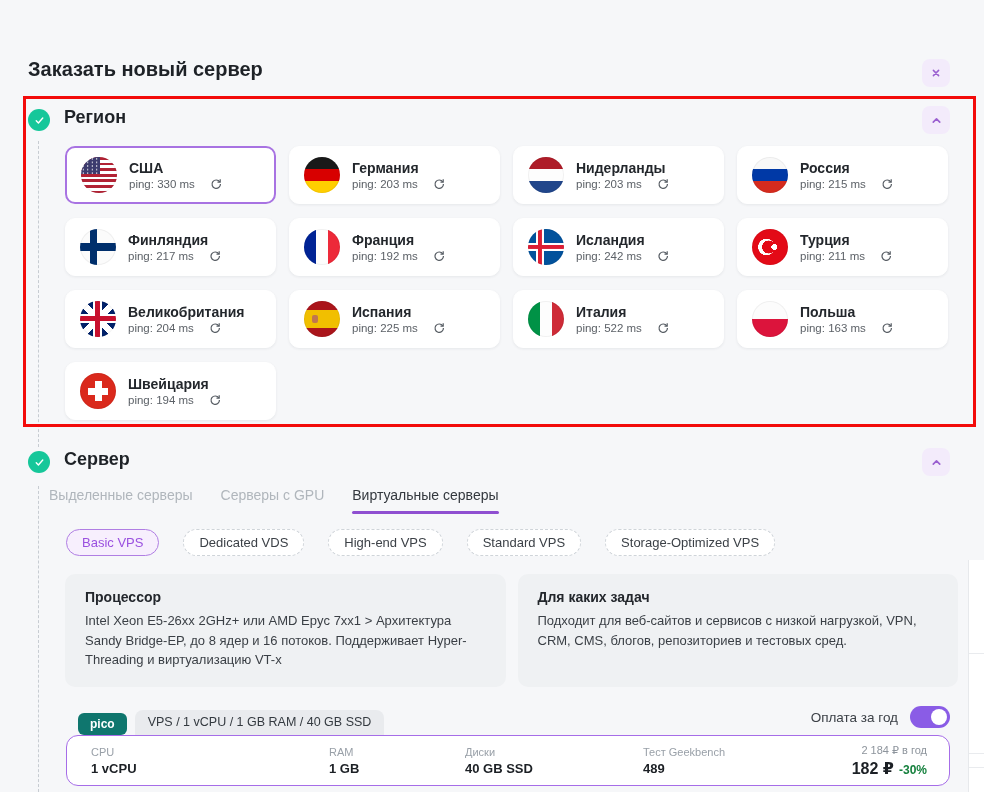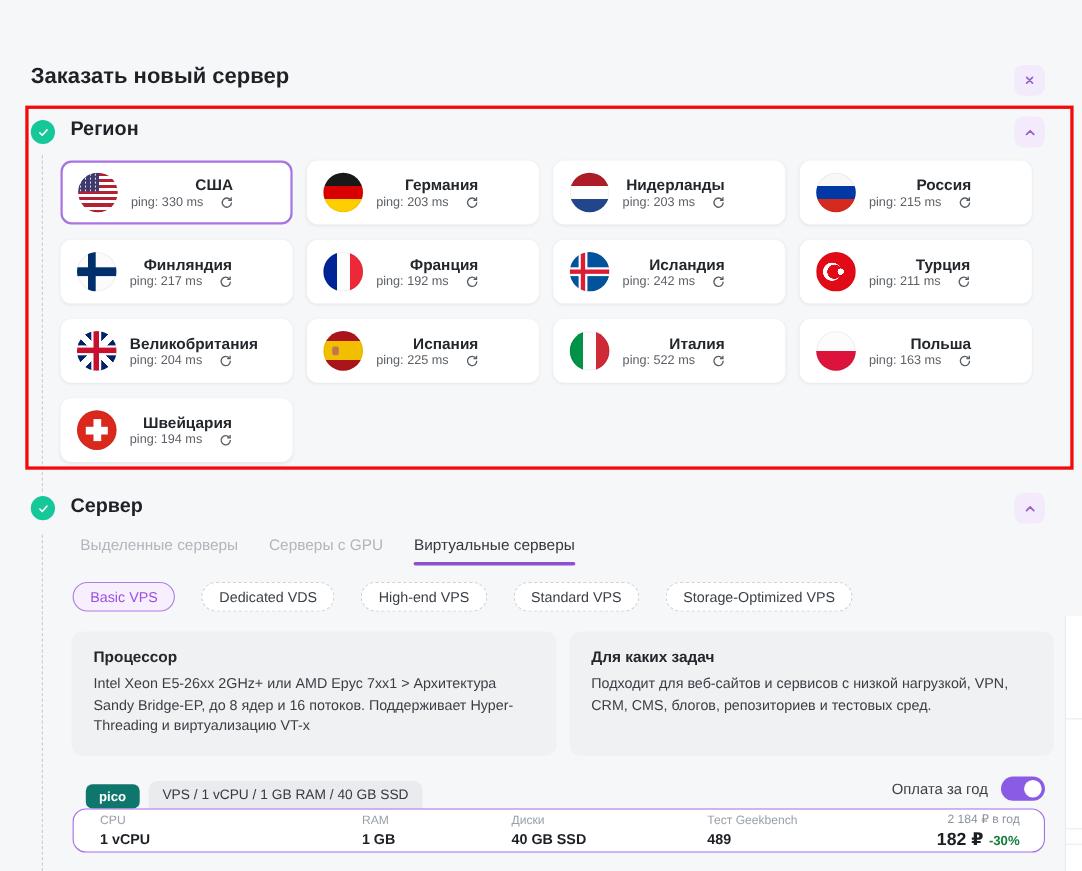"США" .region-grid { left: 55px -> 65px; text-align: right -> none }
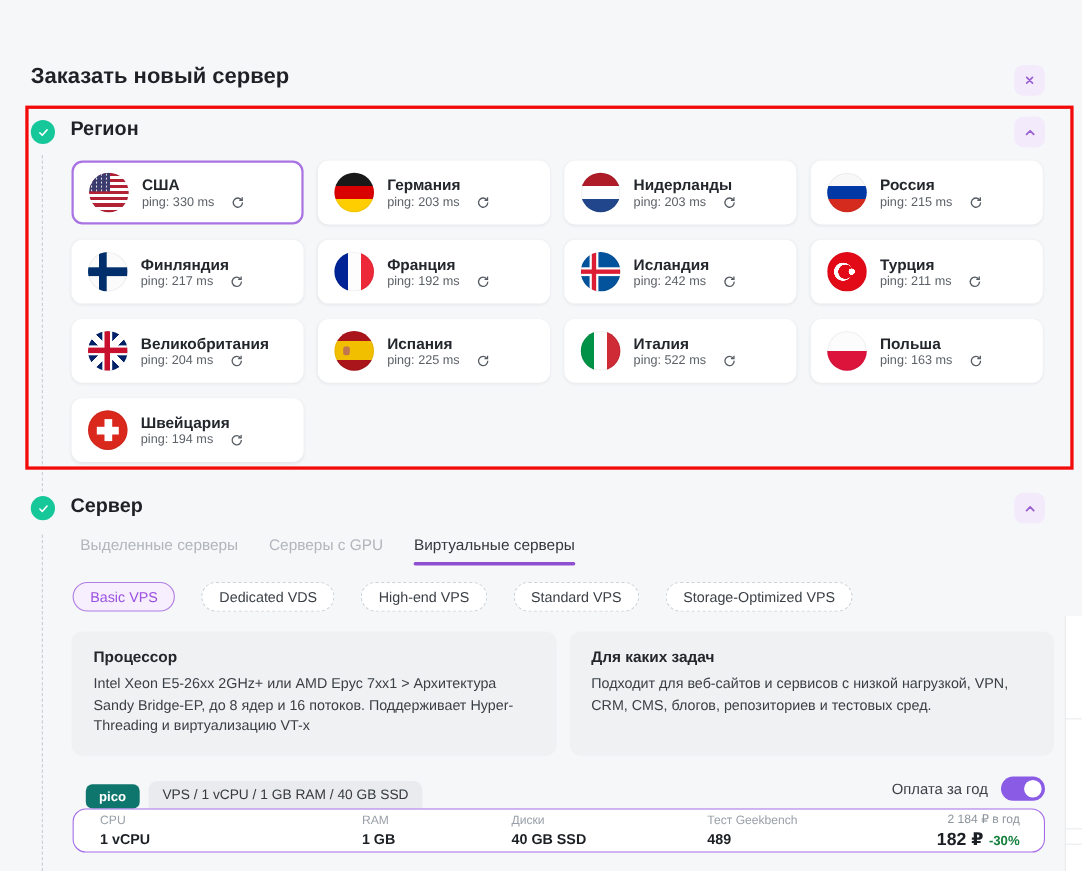"Выделенные серверы" .tabs { left: 73px -> 49px }
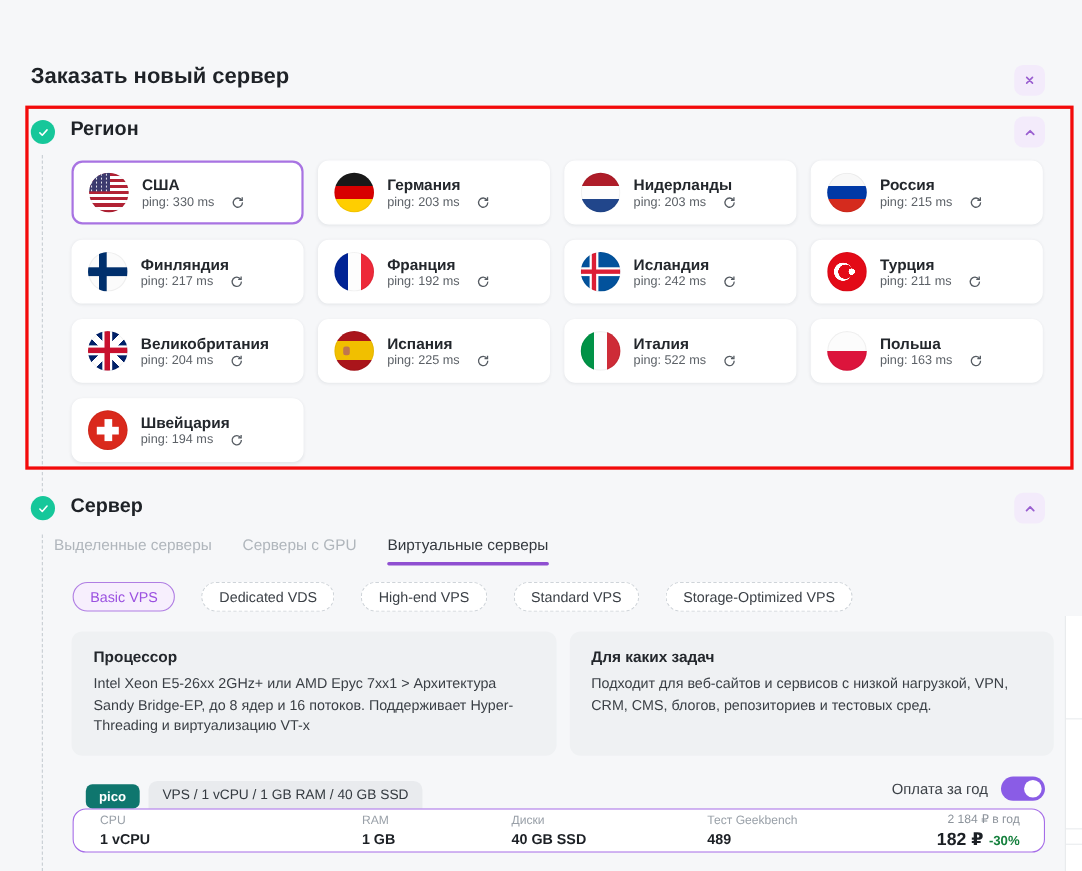"CPU" .plan-card { height: 40px -> 51px }
